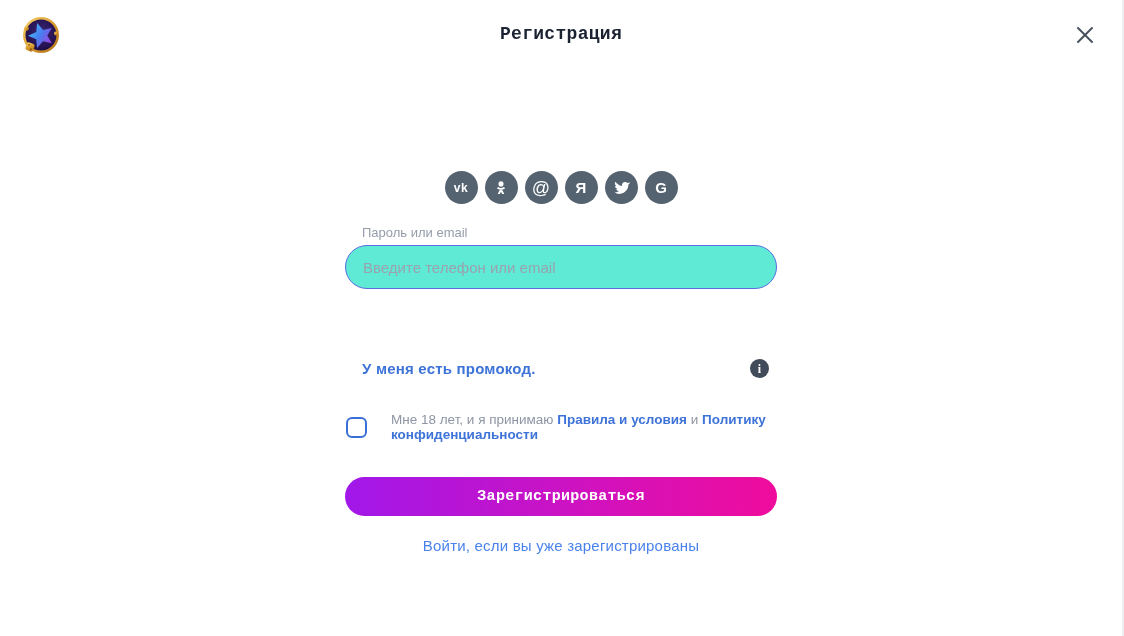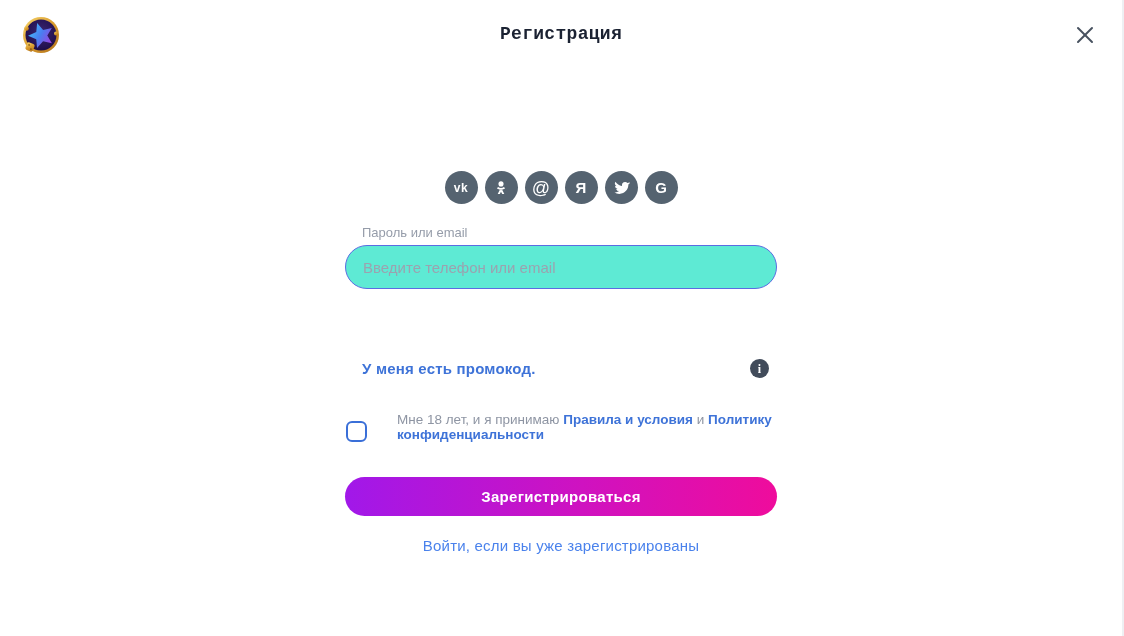"Мне 18 лет, и я" .agree-row { align-items: flex-end -> center; gap: 30px -> 24px }
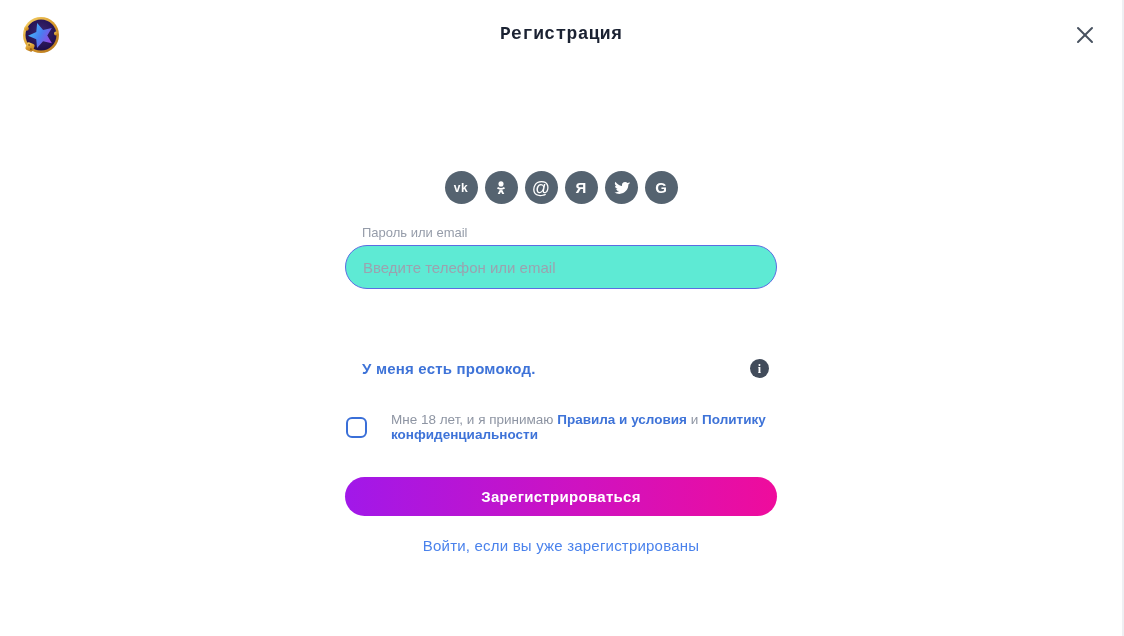"Зарегистрироваться" .submit-btn { font-family: Liberation Sans, sans-serif -> Liberation Mono, monospace }
